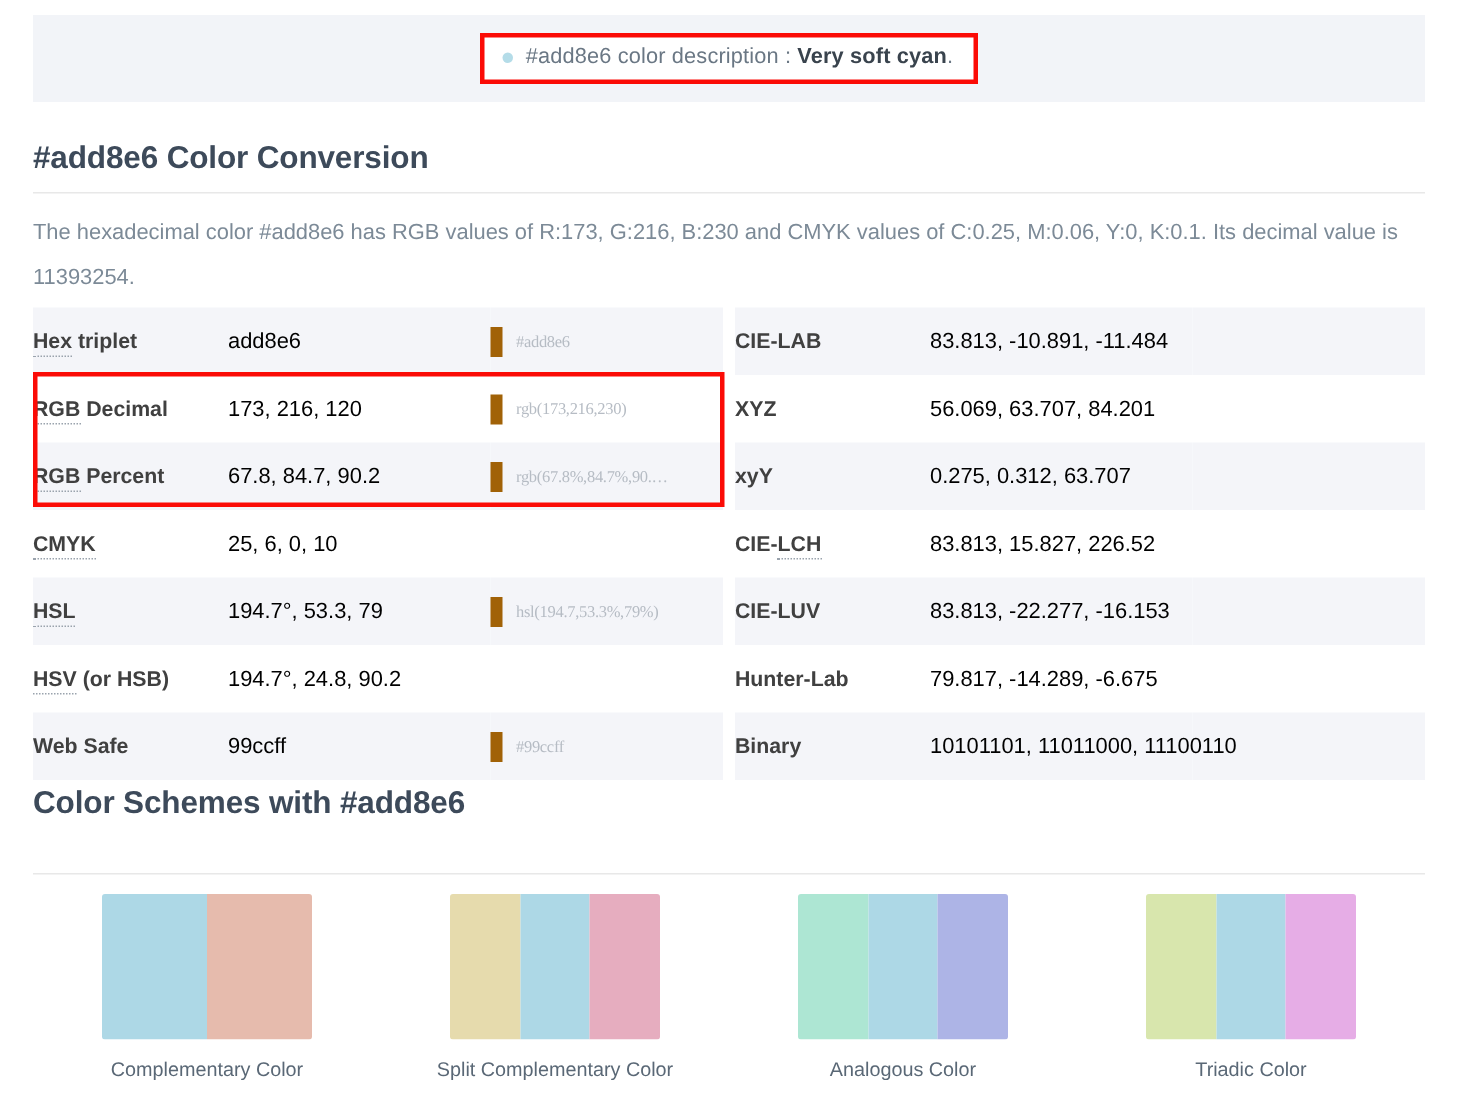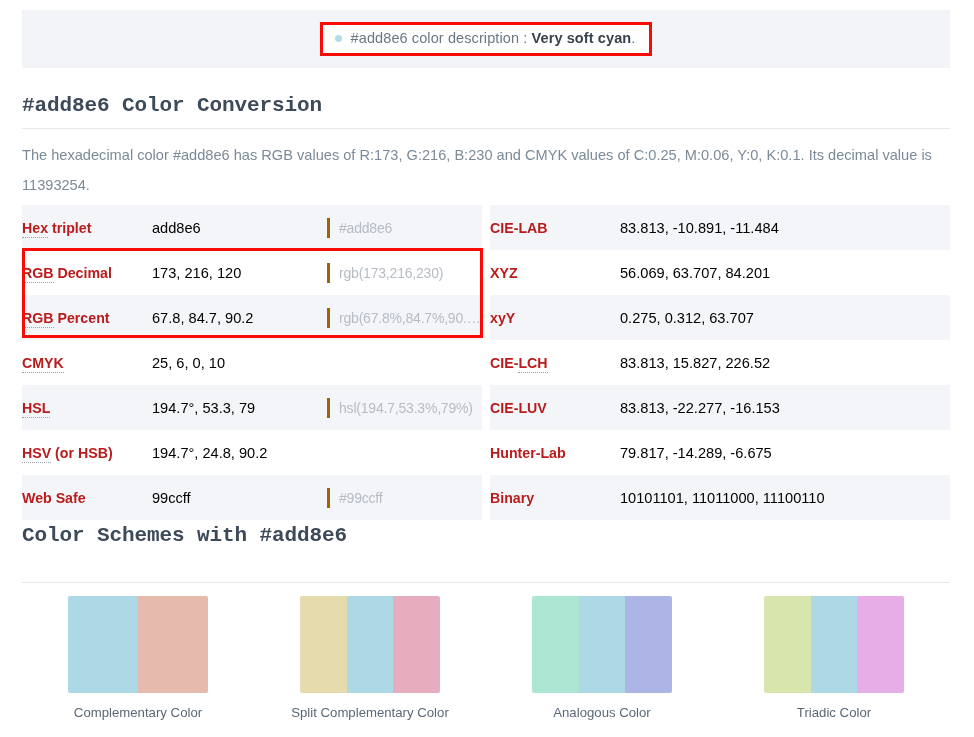"#add8e6 Color Conversion" .h2 { font-family: Liberation Mono, monospace -> none }
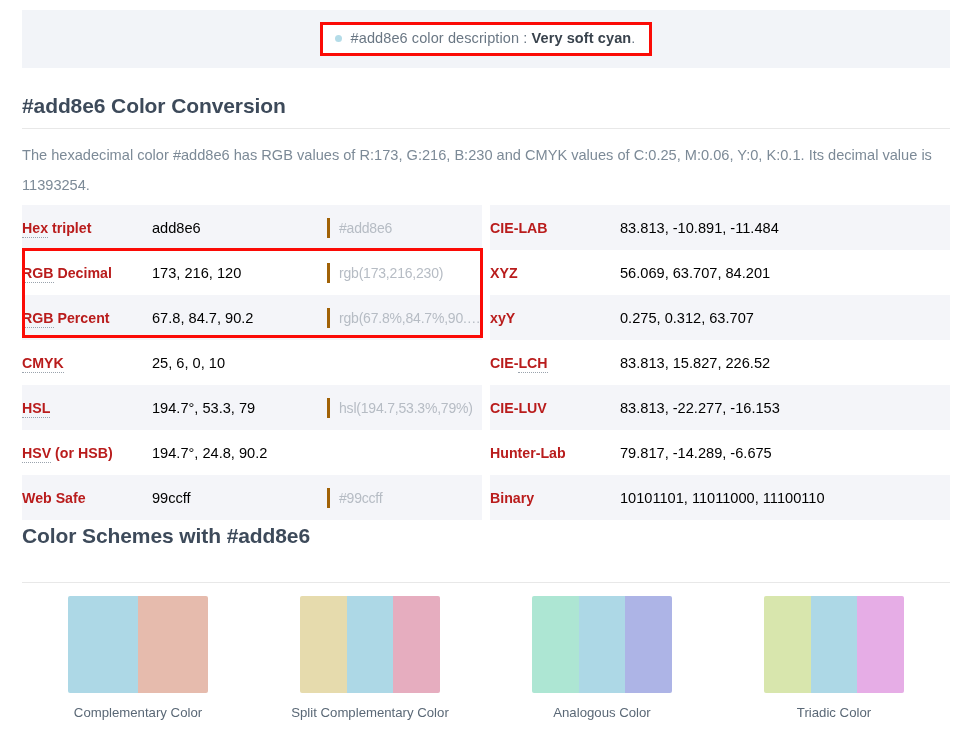"Hex triplet" .td-label { color: #b91c1c -> #404040 }
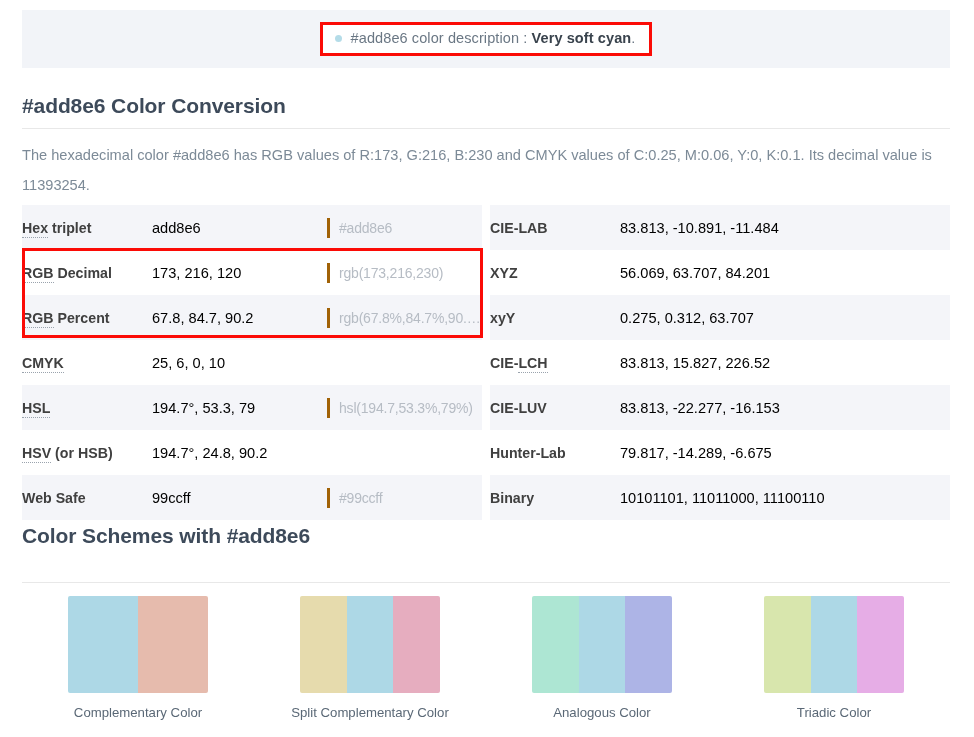"#add8e6" .codebox { border-left: 3px solid #a16207 -> 8px solid #a16207; font-family: Liberation Sans, sans-serif -> Liberation Serif, serif; font-size: 14px -> 11px }
